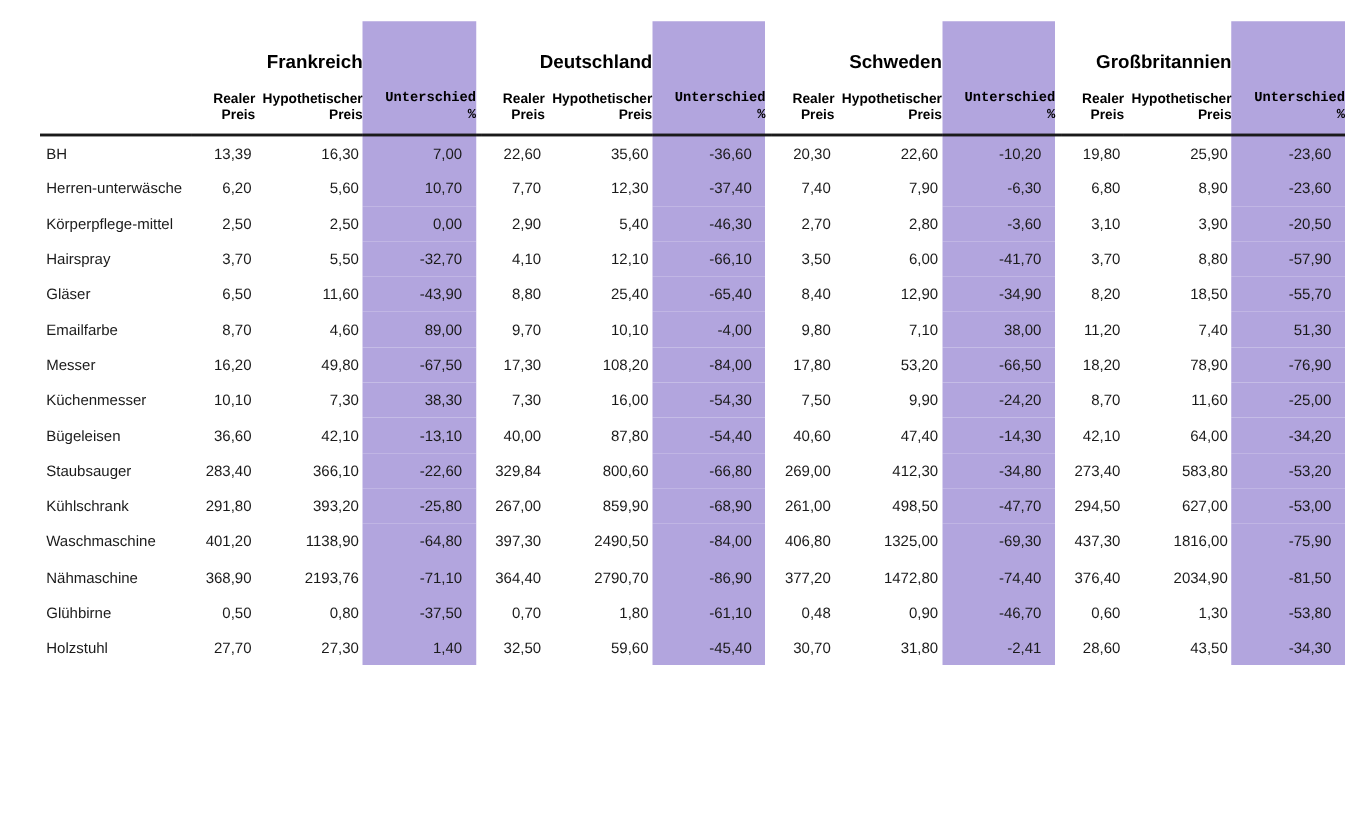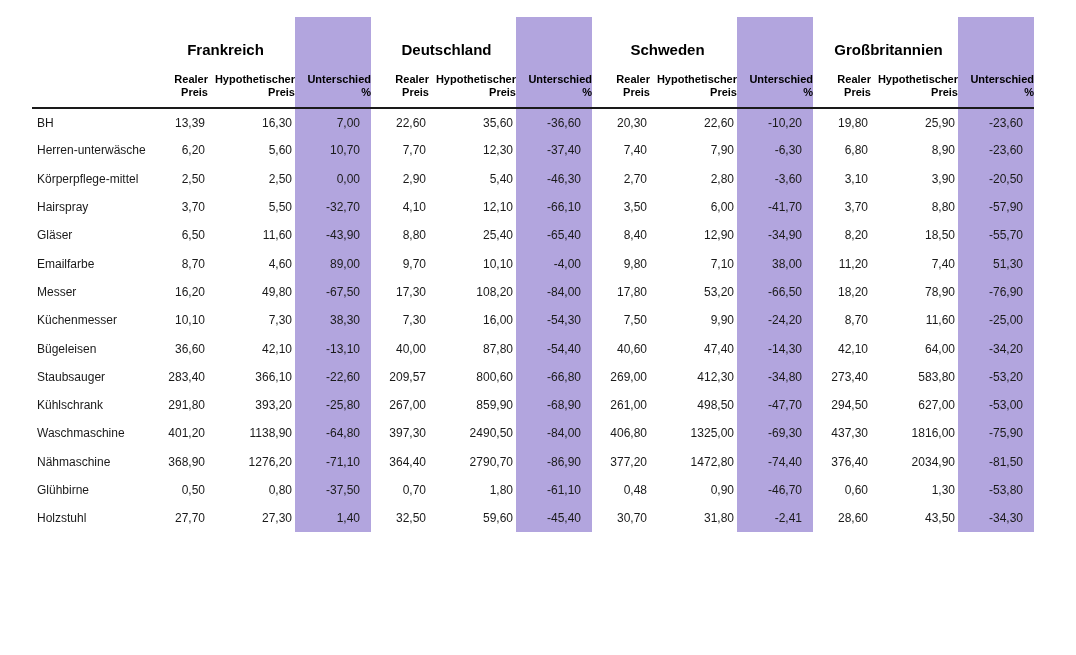"Frankreich" .country { text-align: center -> right }
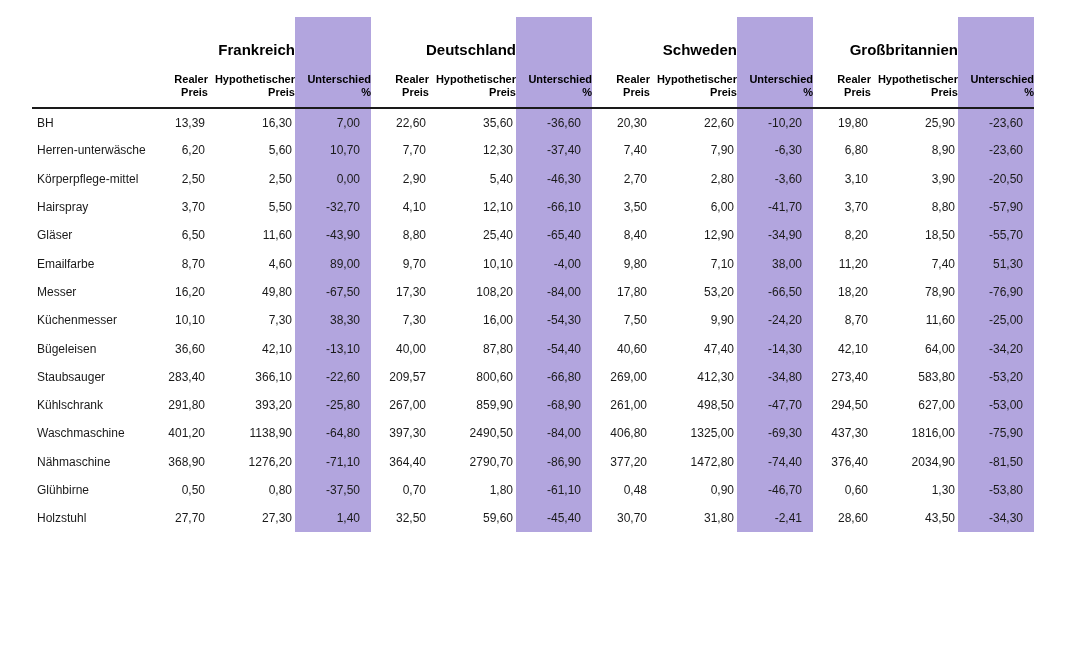"Unterschied %" .sub.unt-cell { font-family: none -> Liberation Mono, monospace; padding-left: 6px -> 18px }
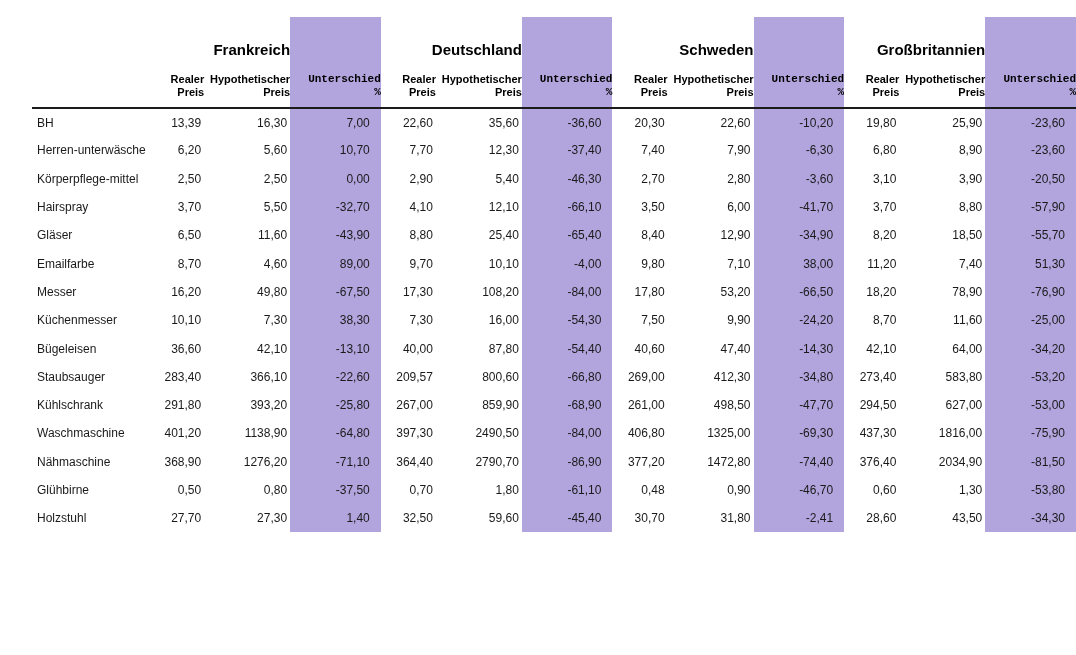"209,57" td.num { text: 209,57 -> 329,84 }
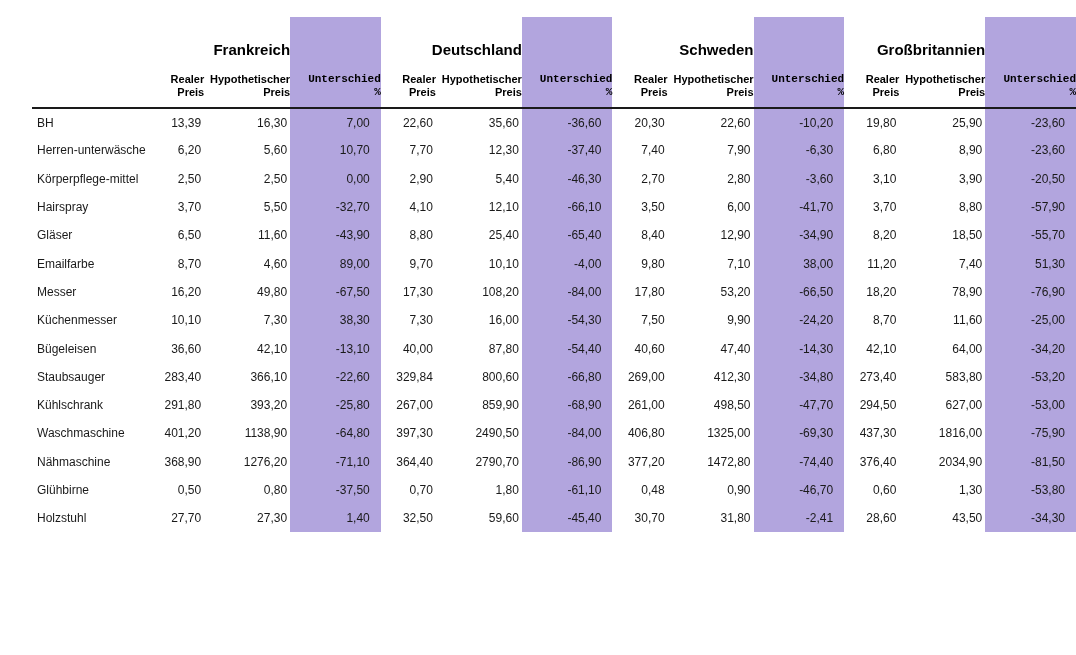"1276,20" td.num { text: 1276,20 -> 2193,76 }
